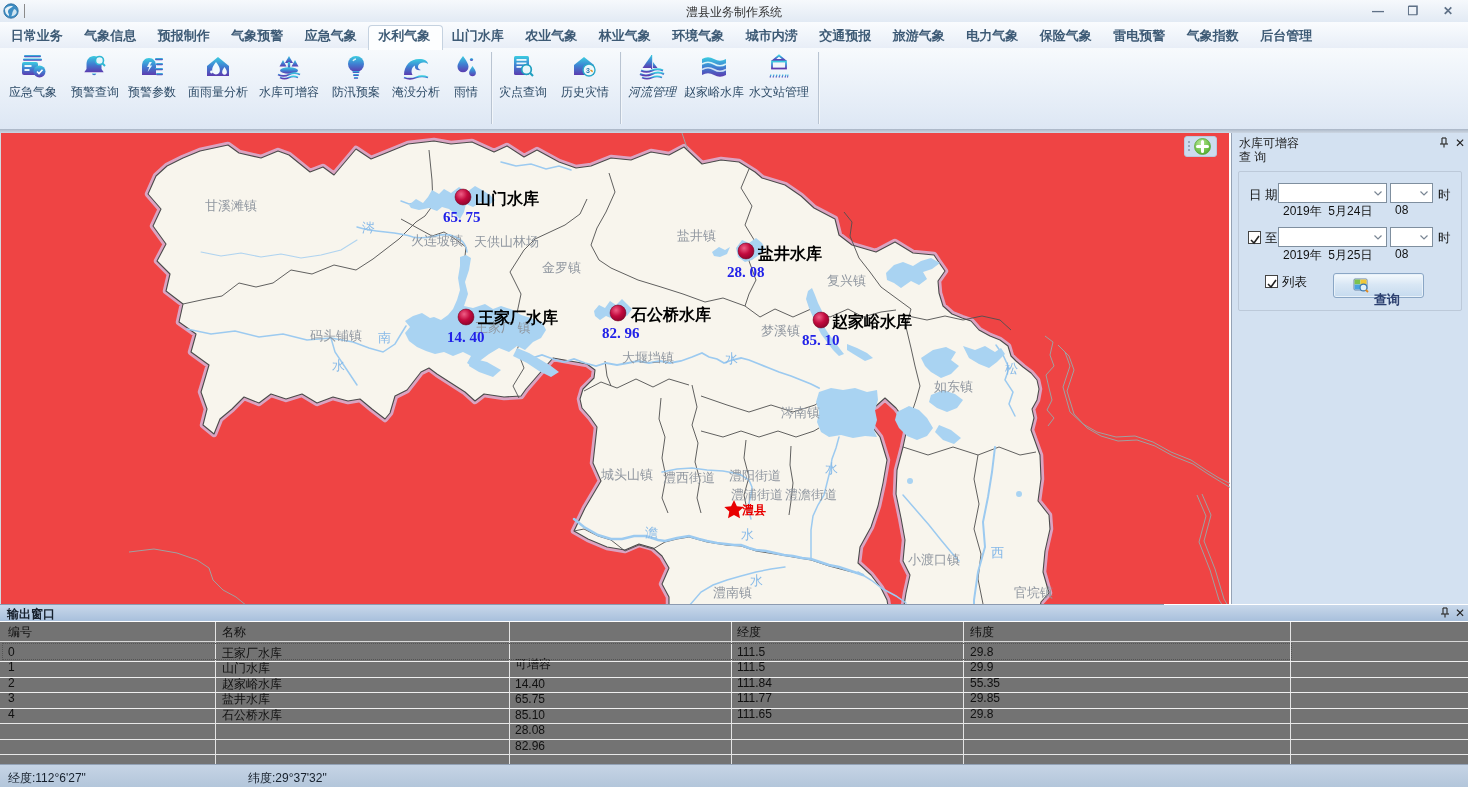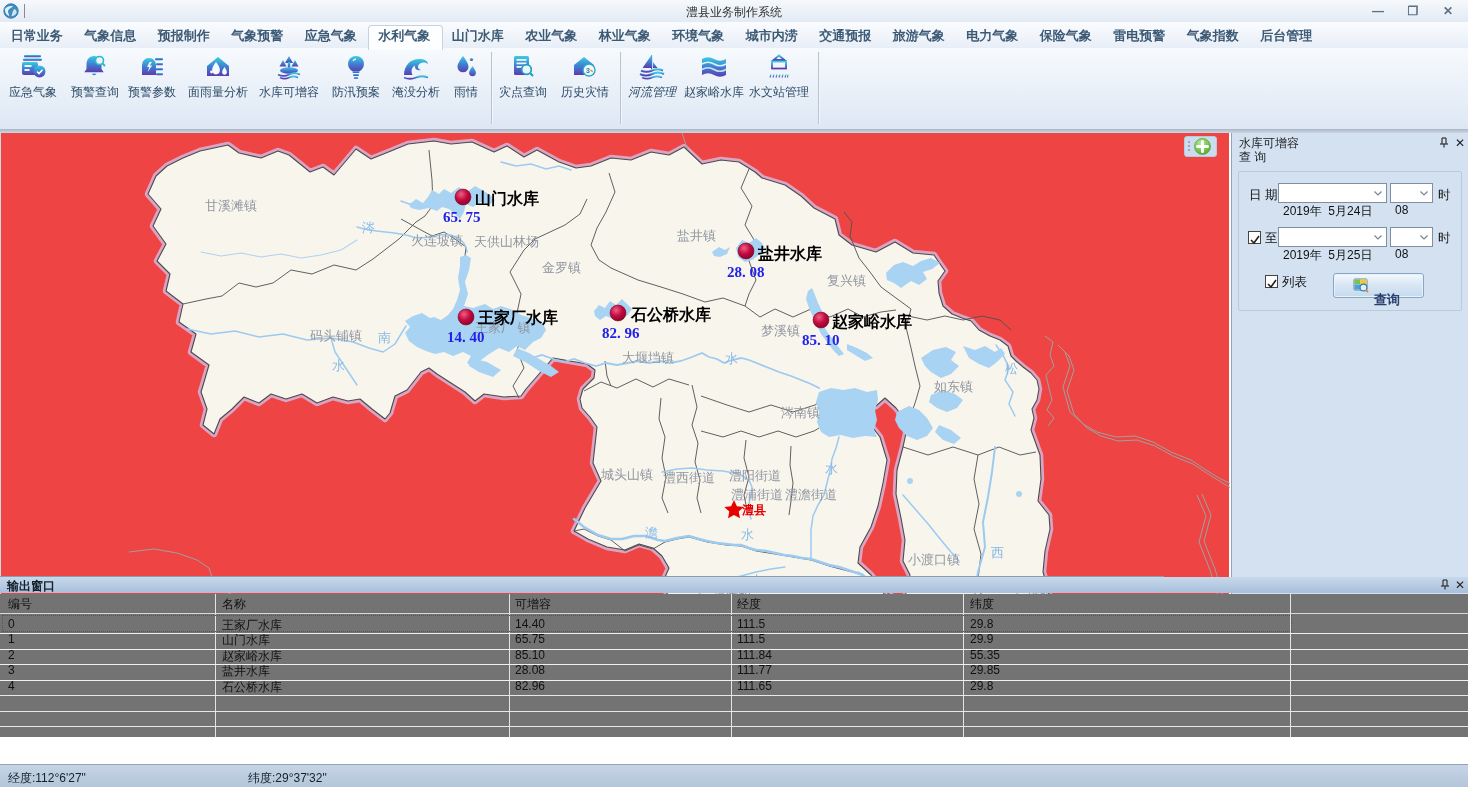"输出窗口" #output { top: 576px -> 604px }
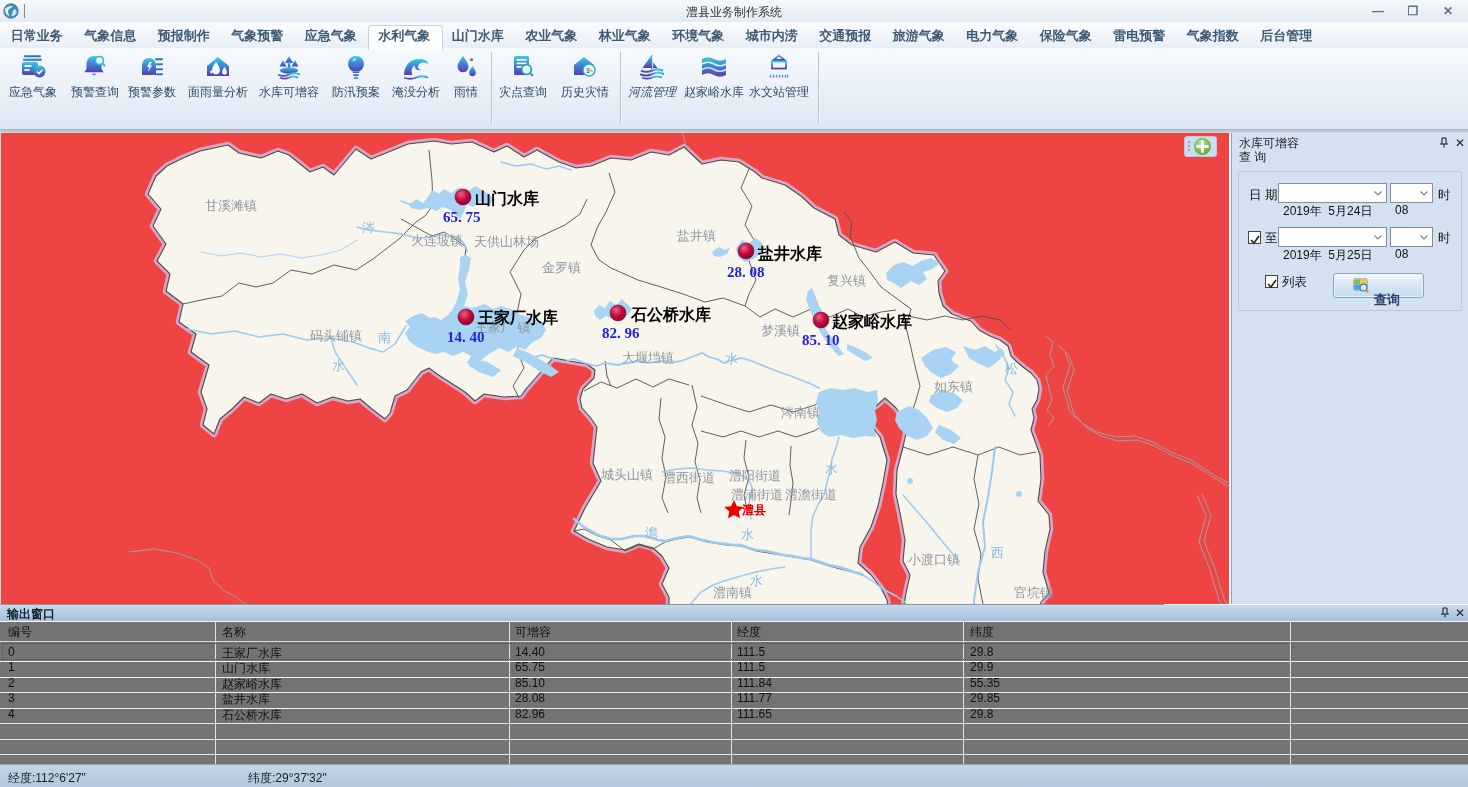"可增容" .c2 { margin-top: none -> 32px }
